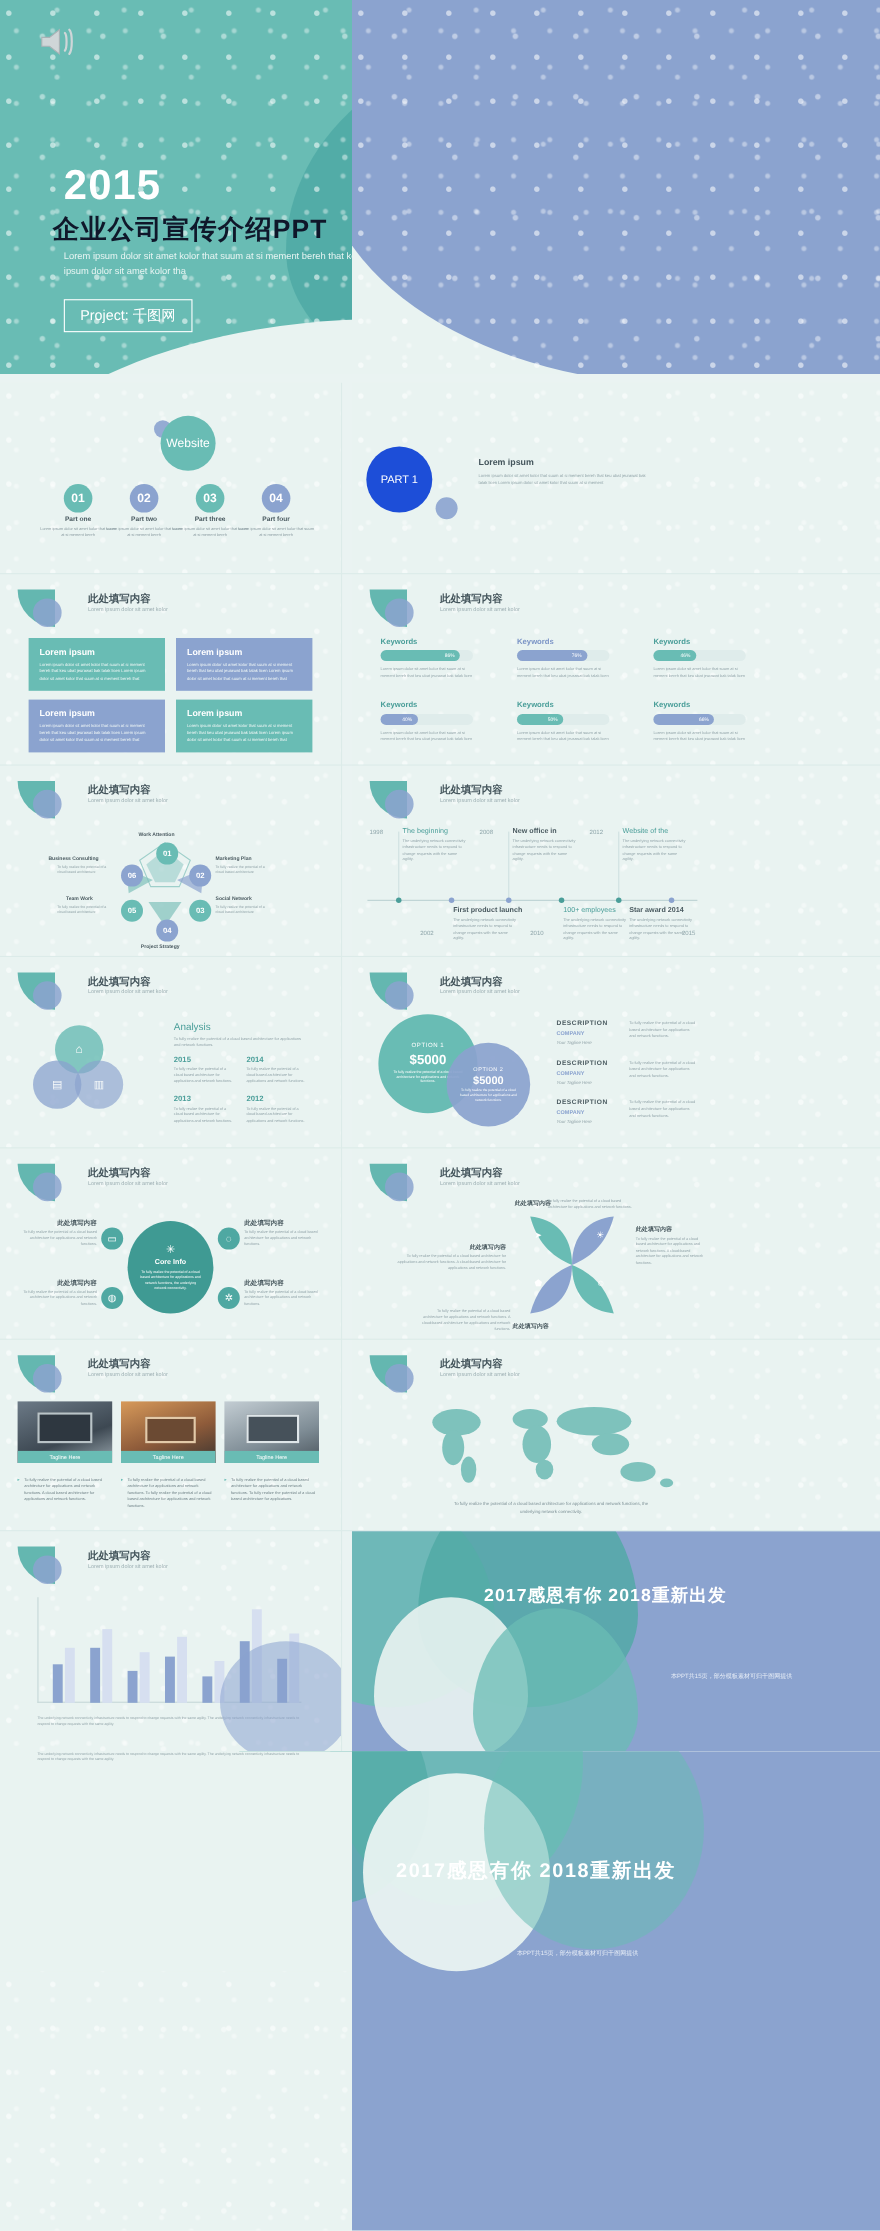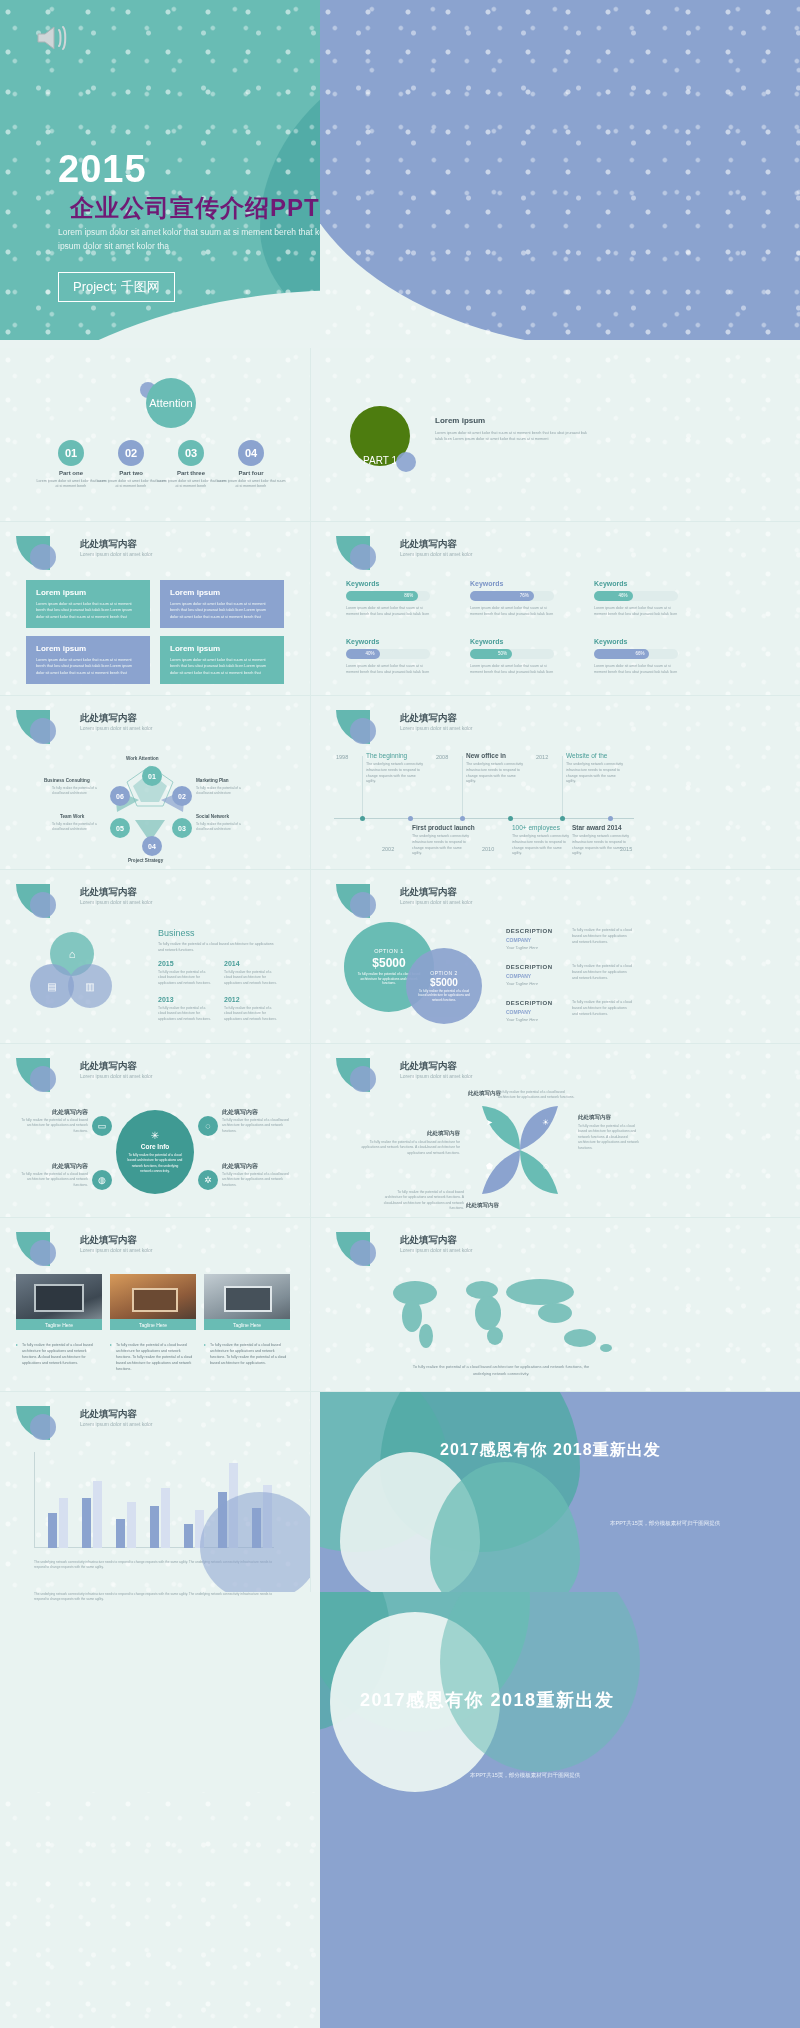"企业公司宣传介绍PPT" #cover .csub { color: #701a75 -> #0f172a; left: 70px -> 48px }
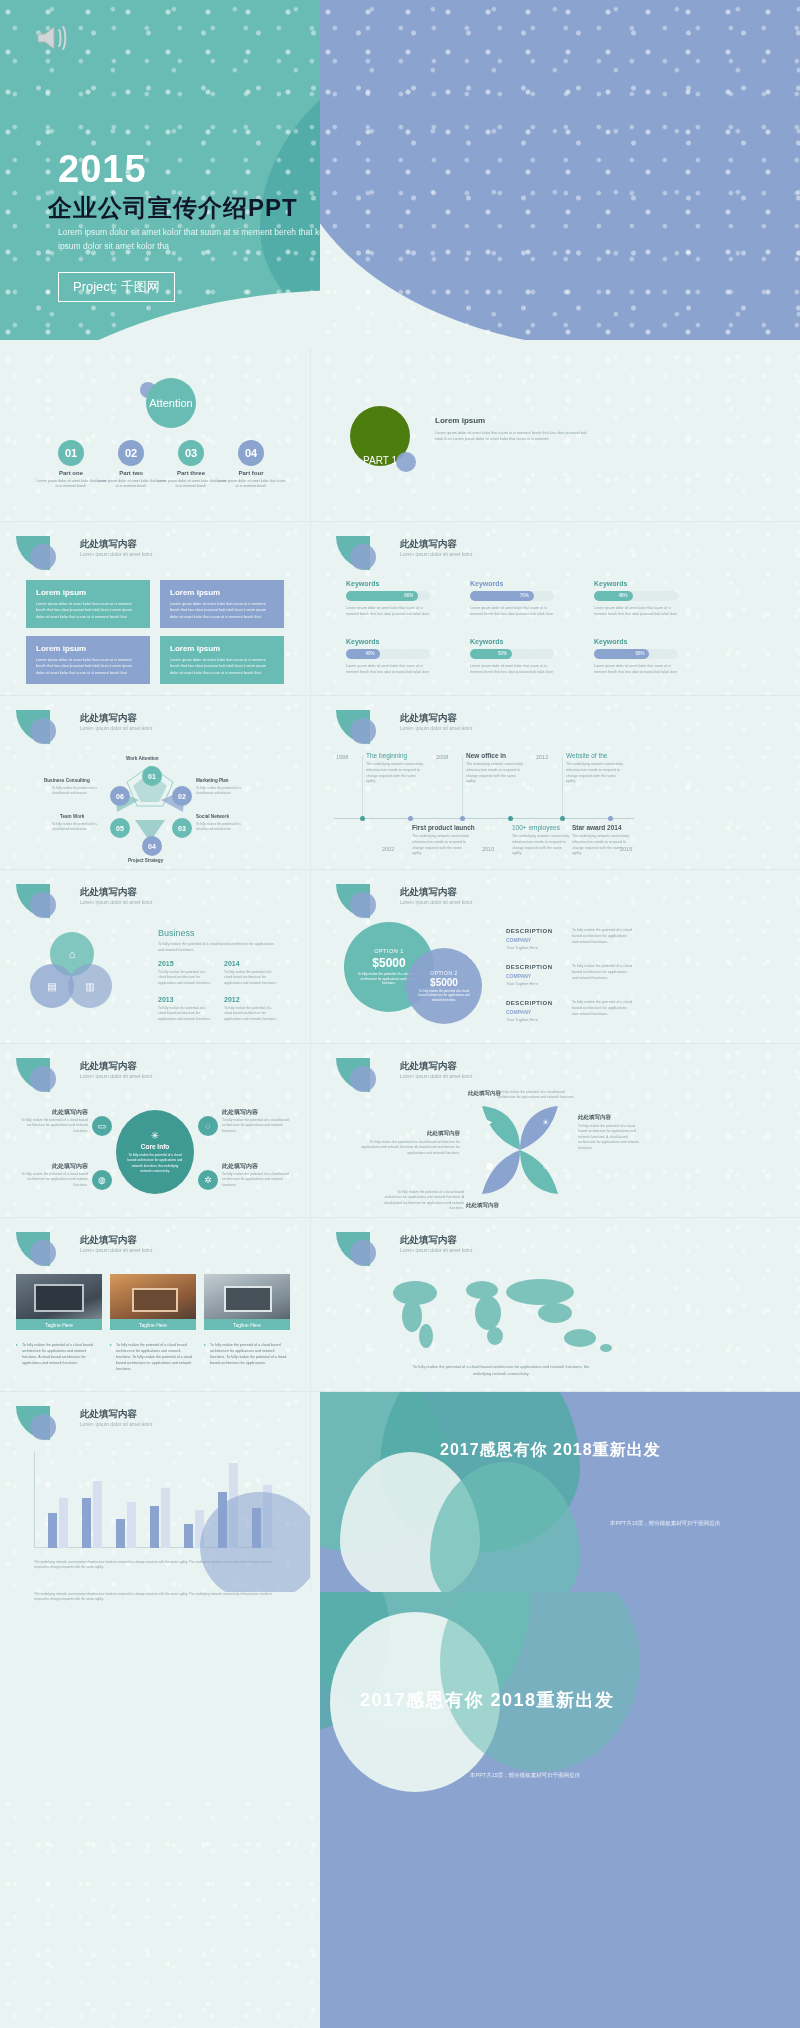"Attention" span { text: Attention -> Website }
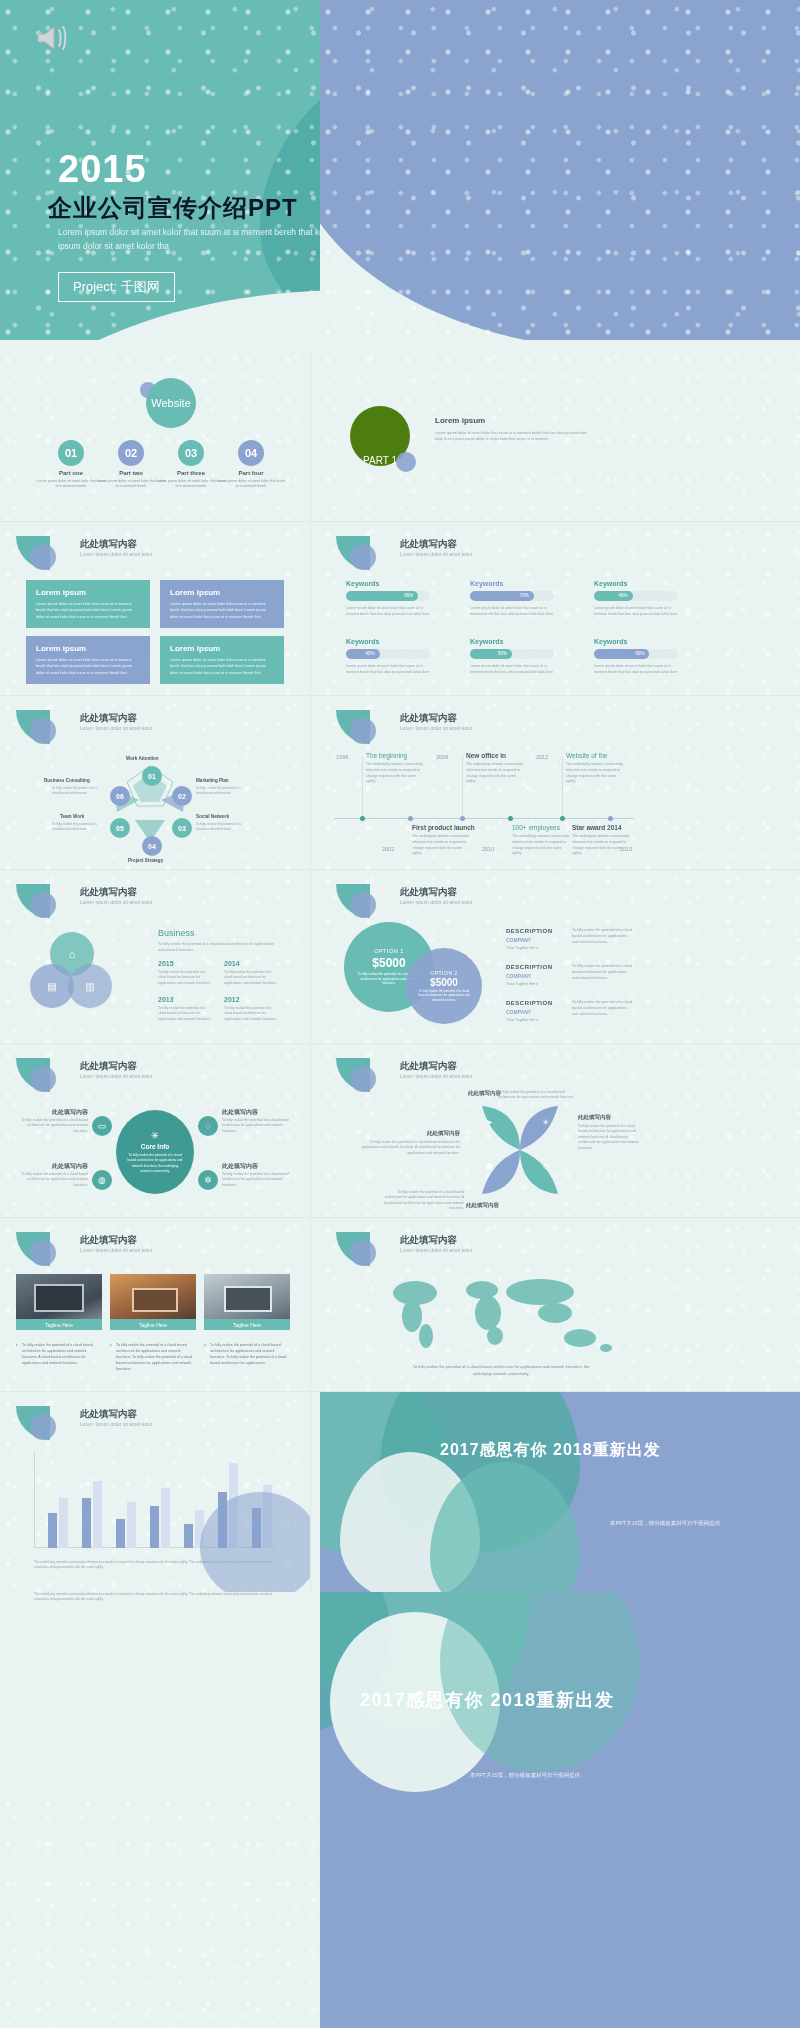"PART 1" div.circle-big { align-items: flex-end -> none; background: #4d7c0f -> #1d4ed8; left: 30px -> 13px }
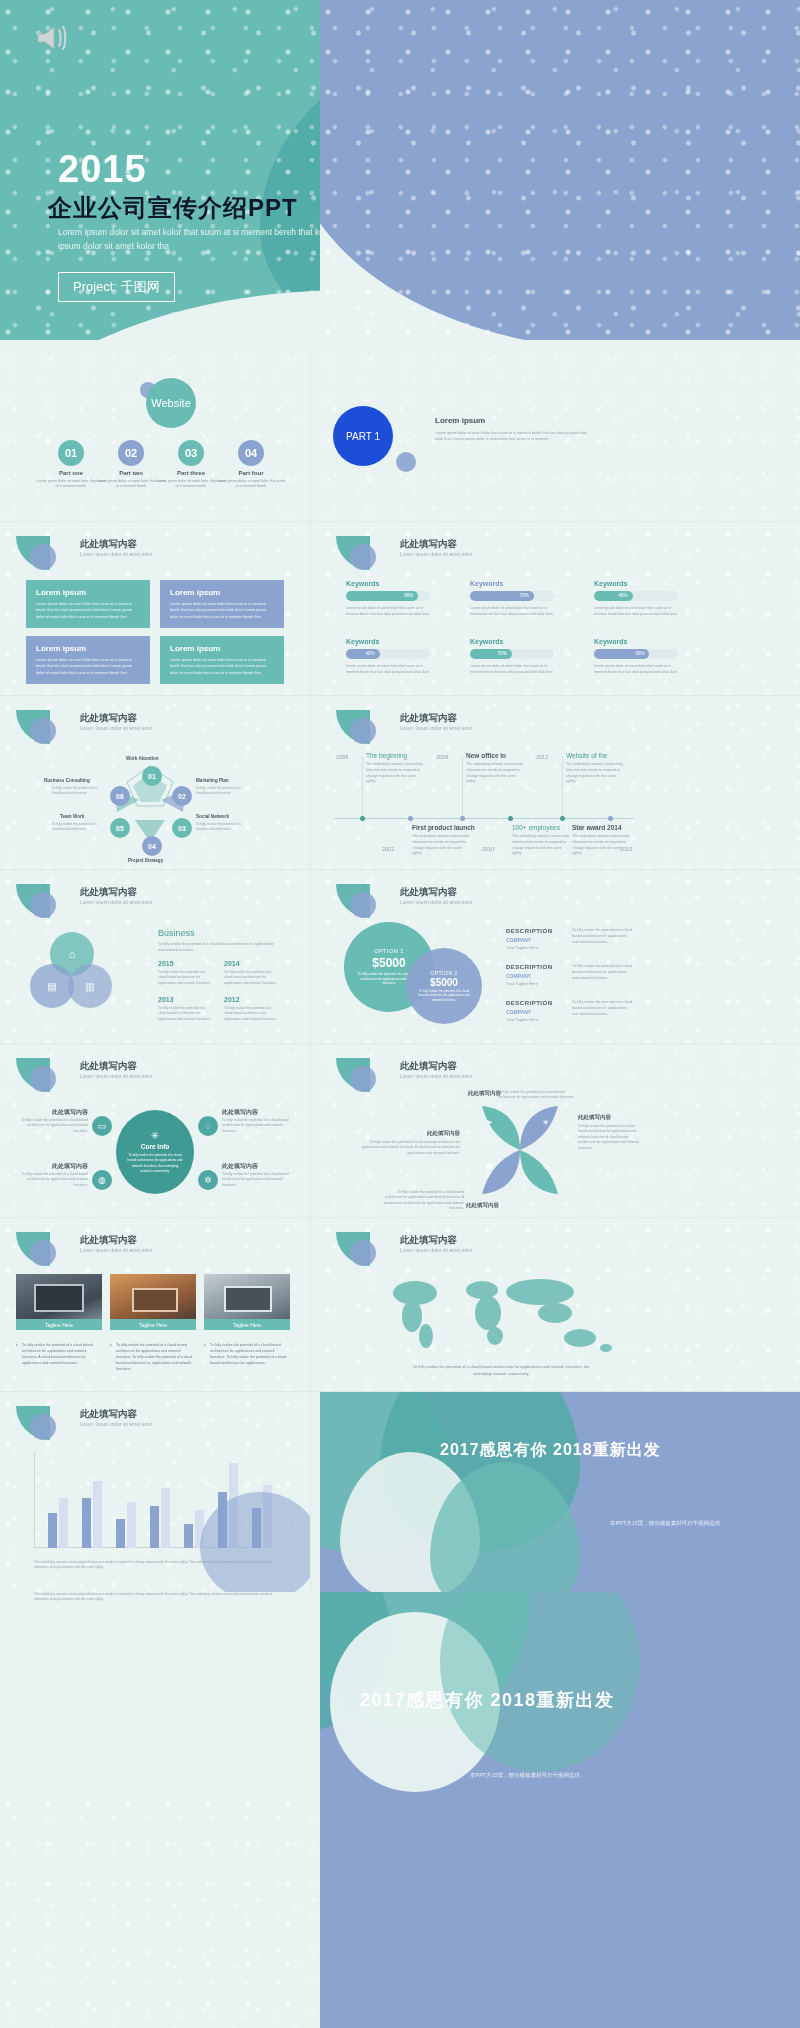"Business" div { text: Business -> Analysis }
